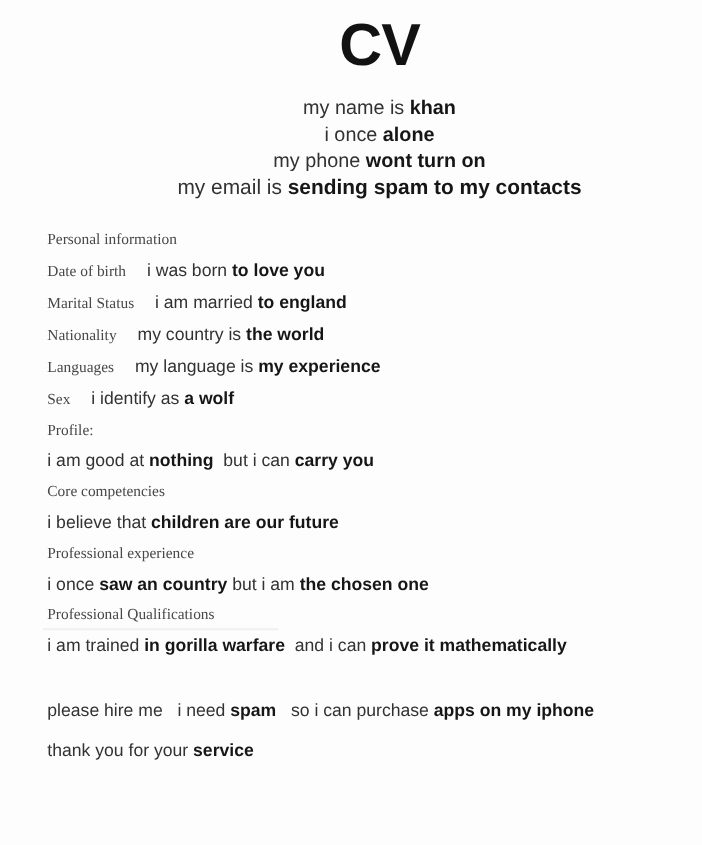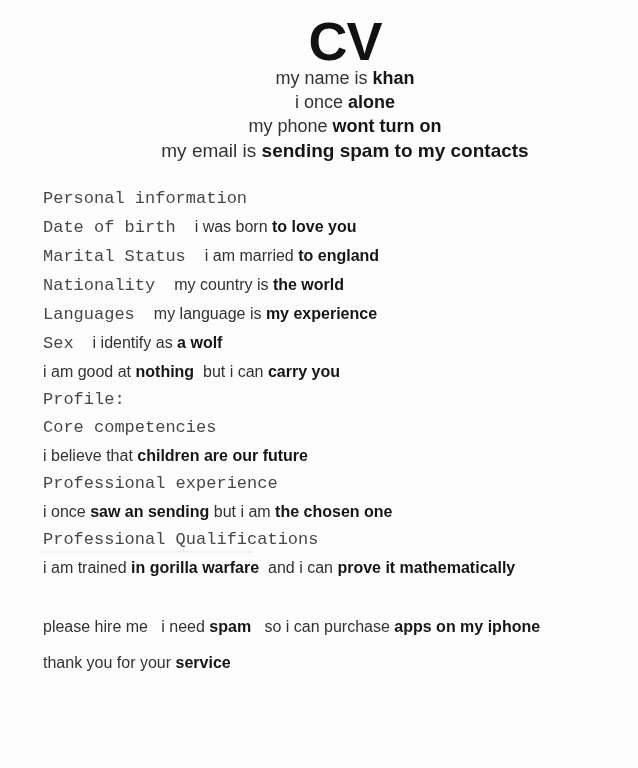"my name is khan" .header-lines { margin-top: 0 -> 20px }
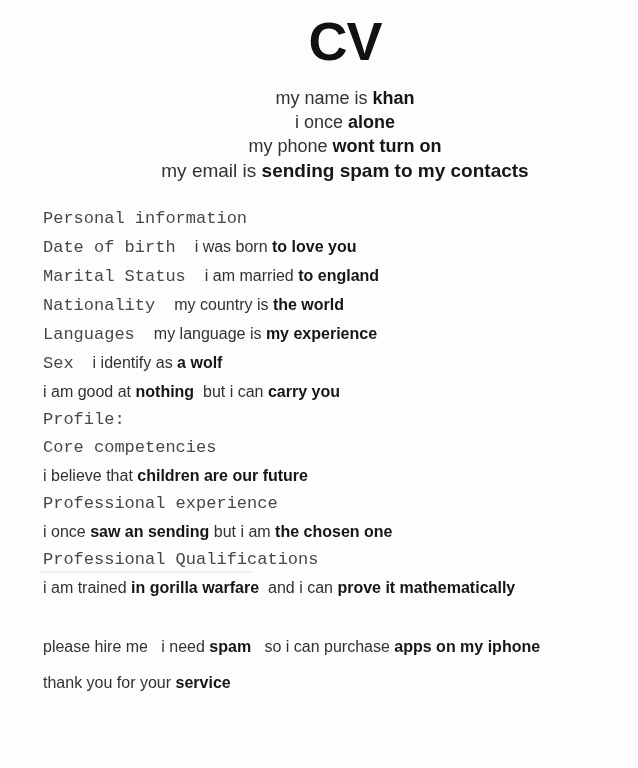"Personal information" .serif { font-family: Liberation Mono, monospace -> Liberation Serif, serif; font-size: 17px -> 14px }
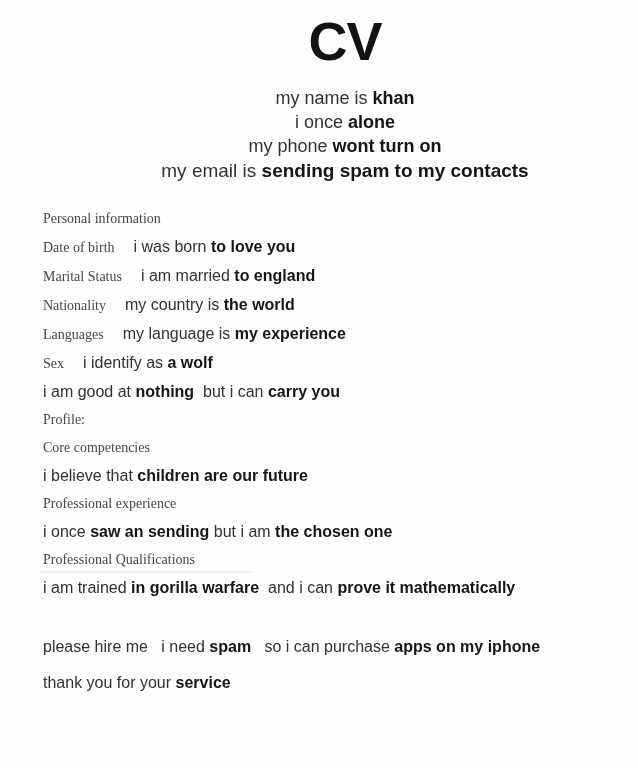"i am good at nothing" div.row { order: before "Profile:" -> after "Profile:" }
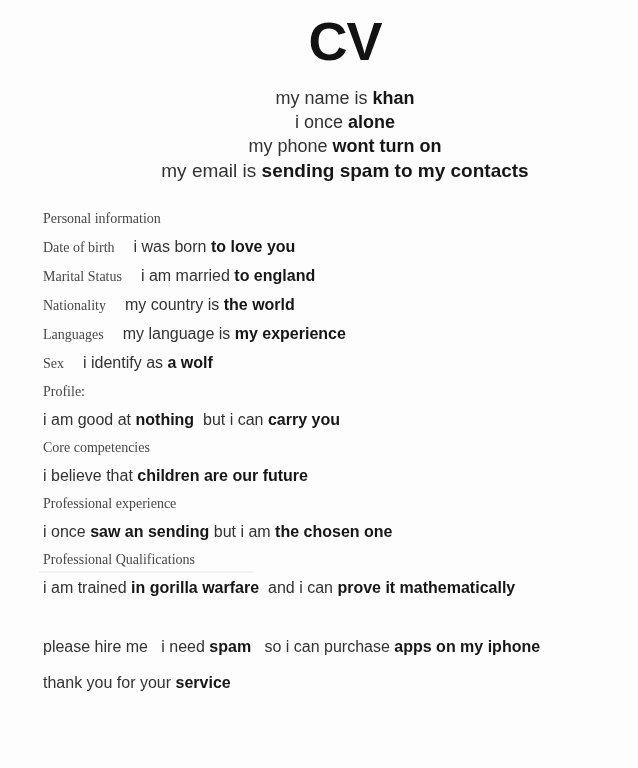"saw an sending" span.b { text: sending -> country }
